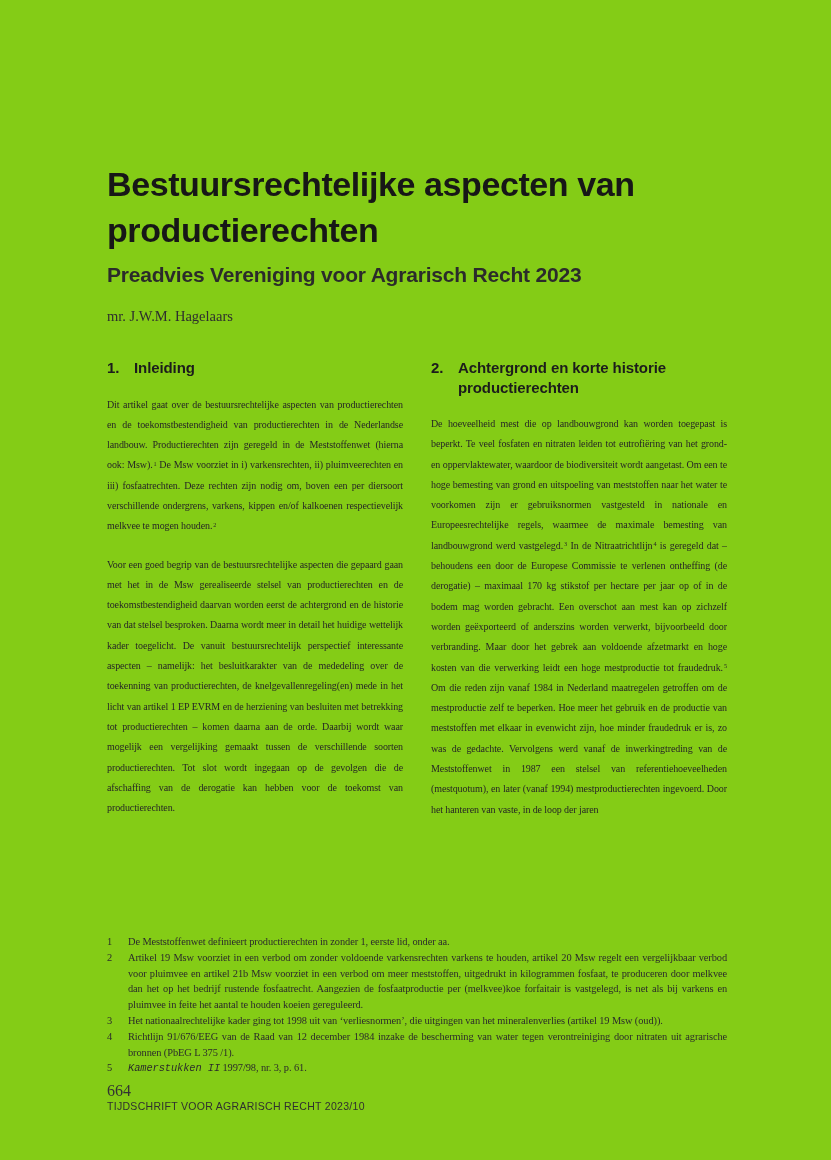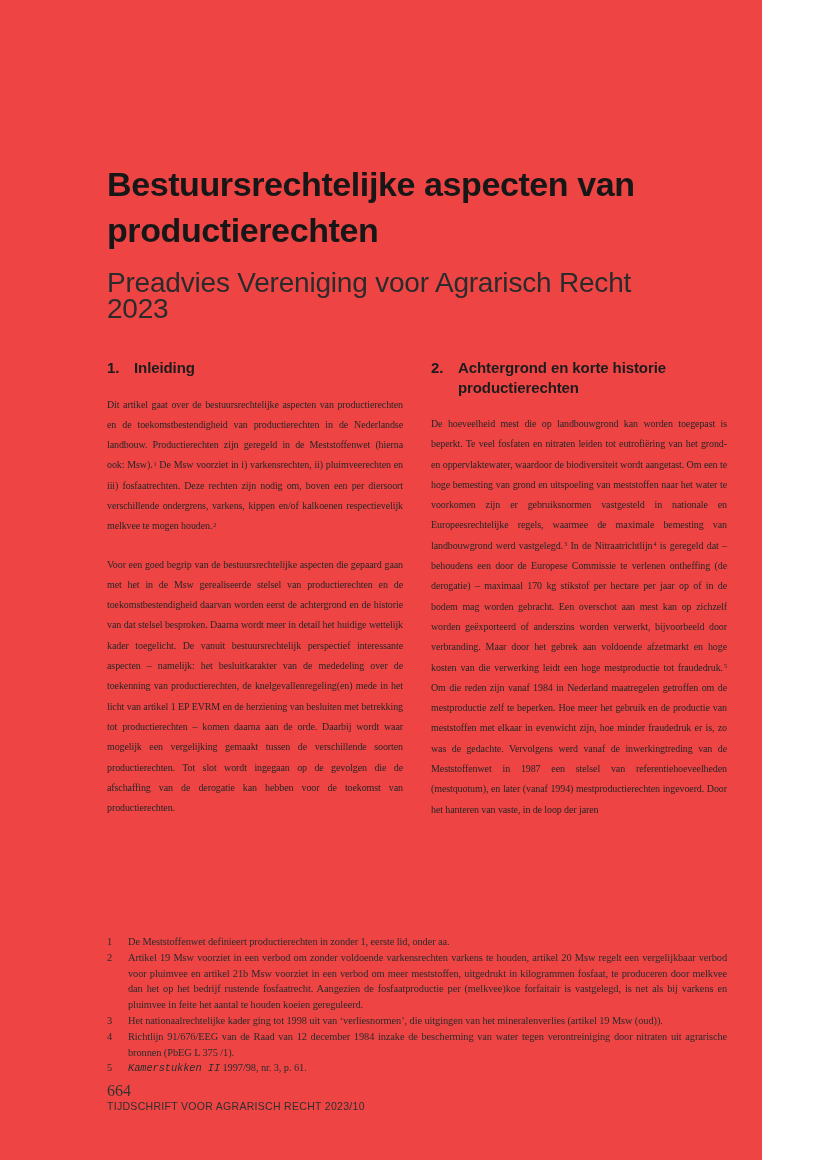"Bestuursrechtelijke aspecten van" .page { background: #ef4444 -> #84cc16; width: 762px -> 831px }
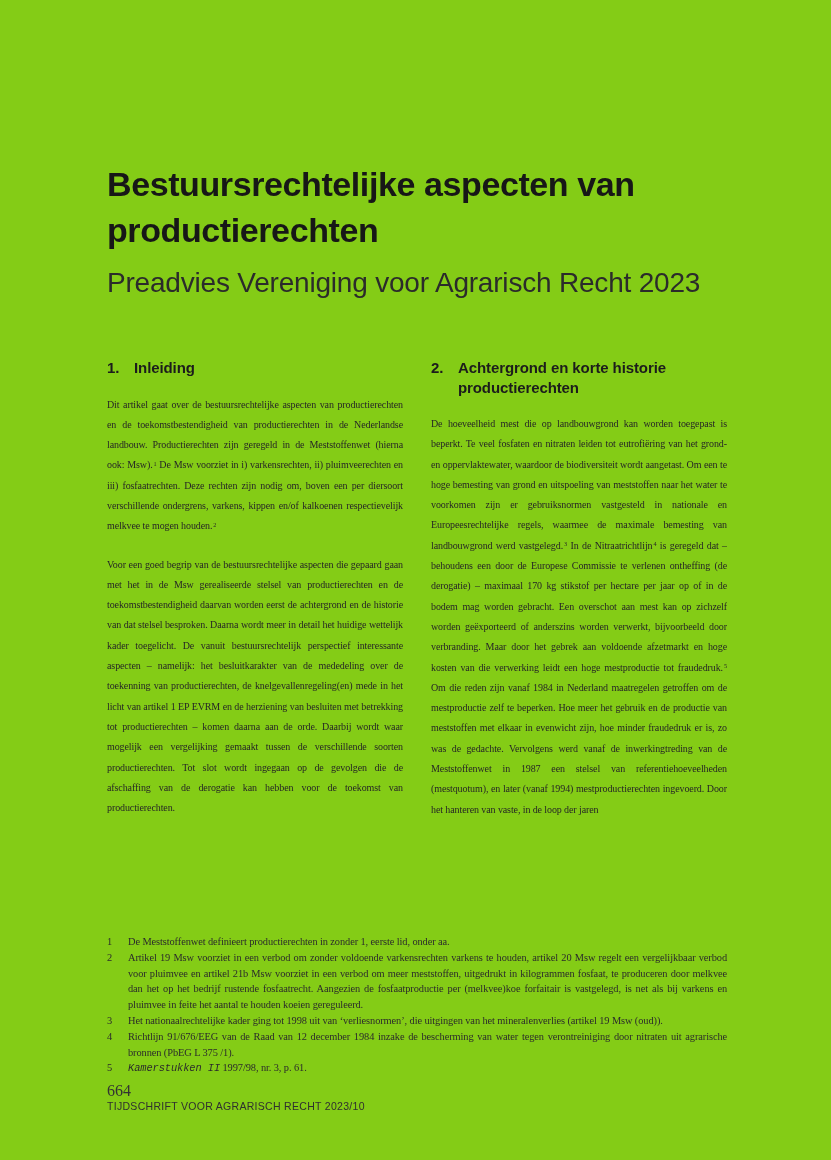"Preadvies Vereniging voor Agrarisch" .article-subtitle { font-size: 28px -> 21px; font-weight: 400 -> 700; margin-top: 17px -> 9px }
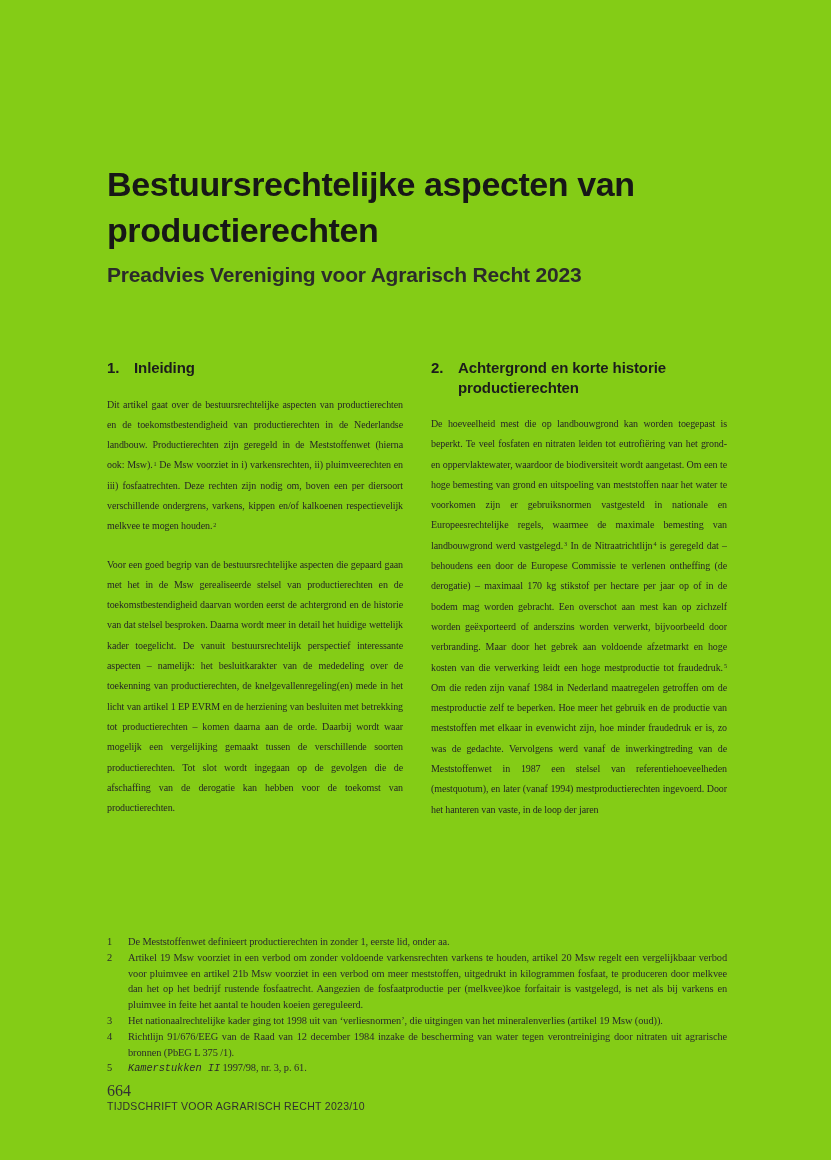"mr. J.W.M. Hagelaars" div.article-author { html: none -> <div>mr. J.W.M. Hagelaars</div> }
